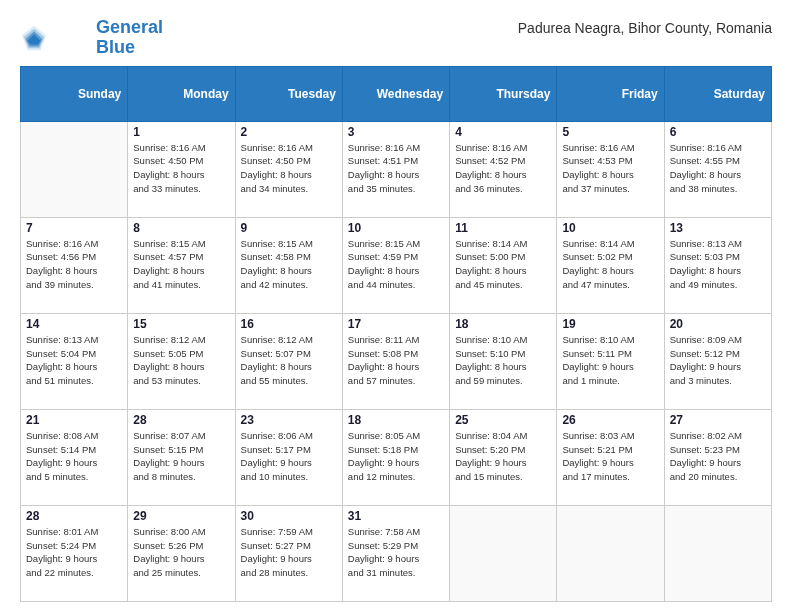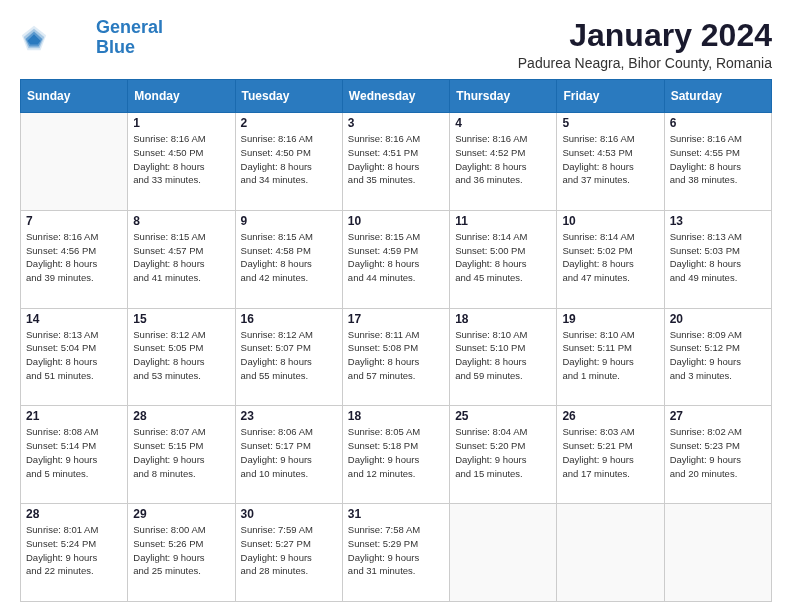"January 2024" div.cal-title { html: <div>January 2024</div> -> none }
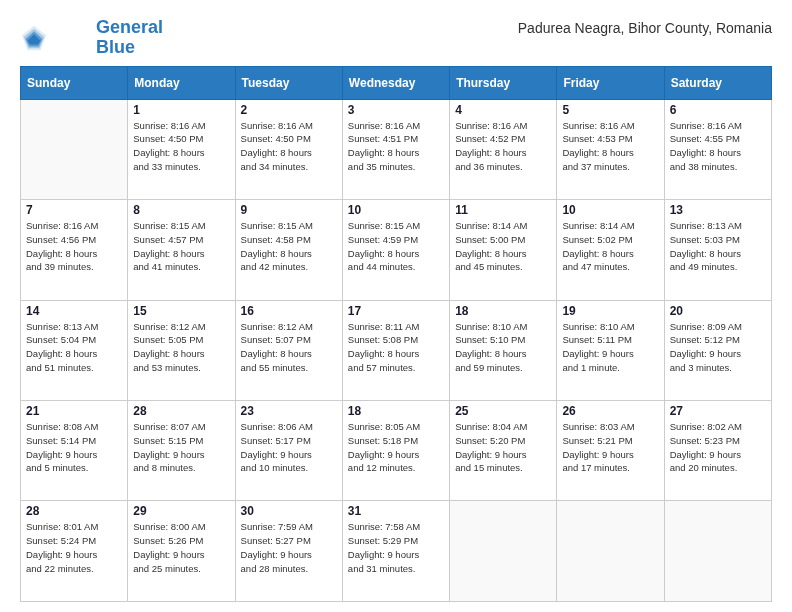"Sunday" .calendar th { padding: 9px 6px -> 20px 6px; text-align: left -> right }
